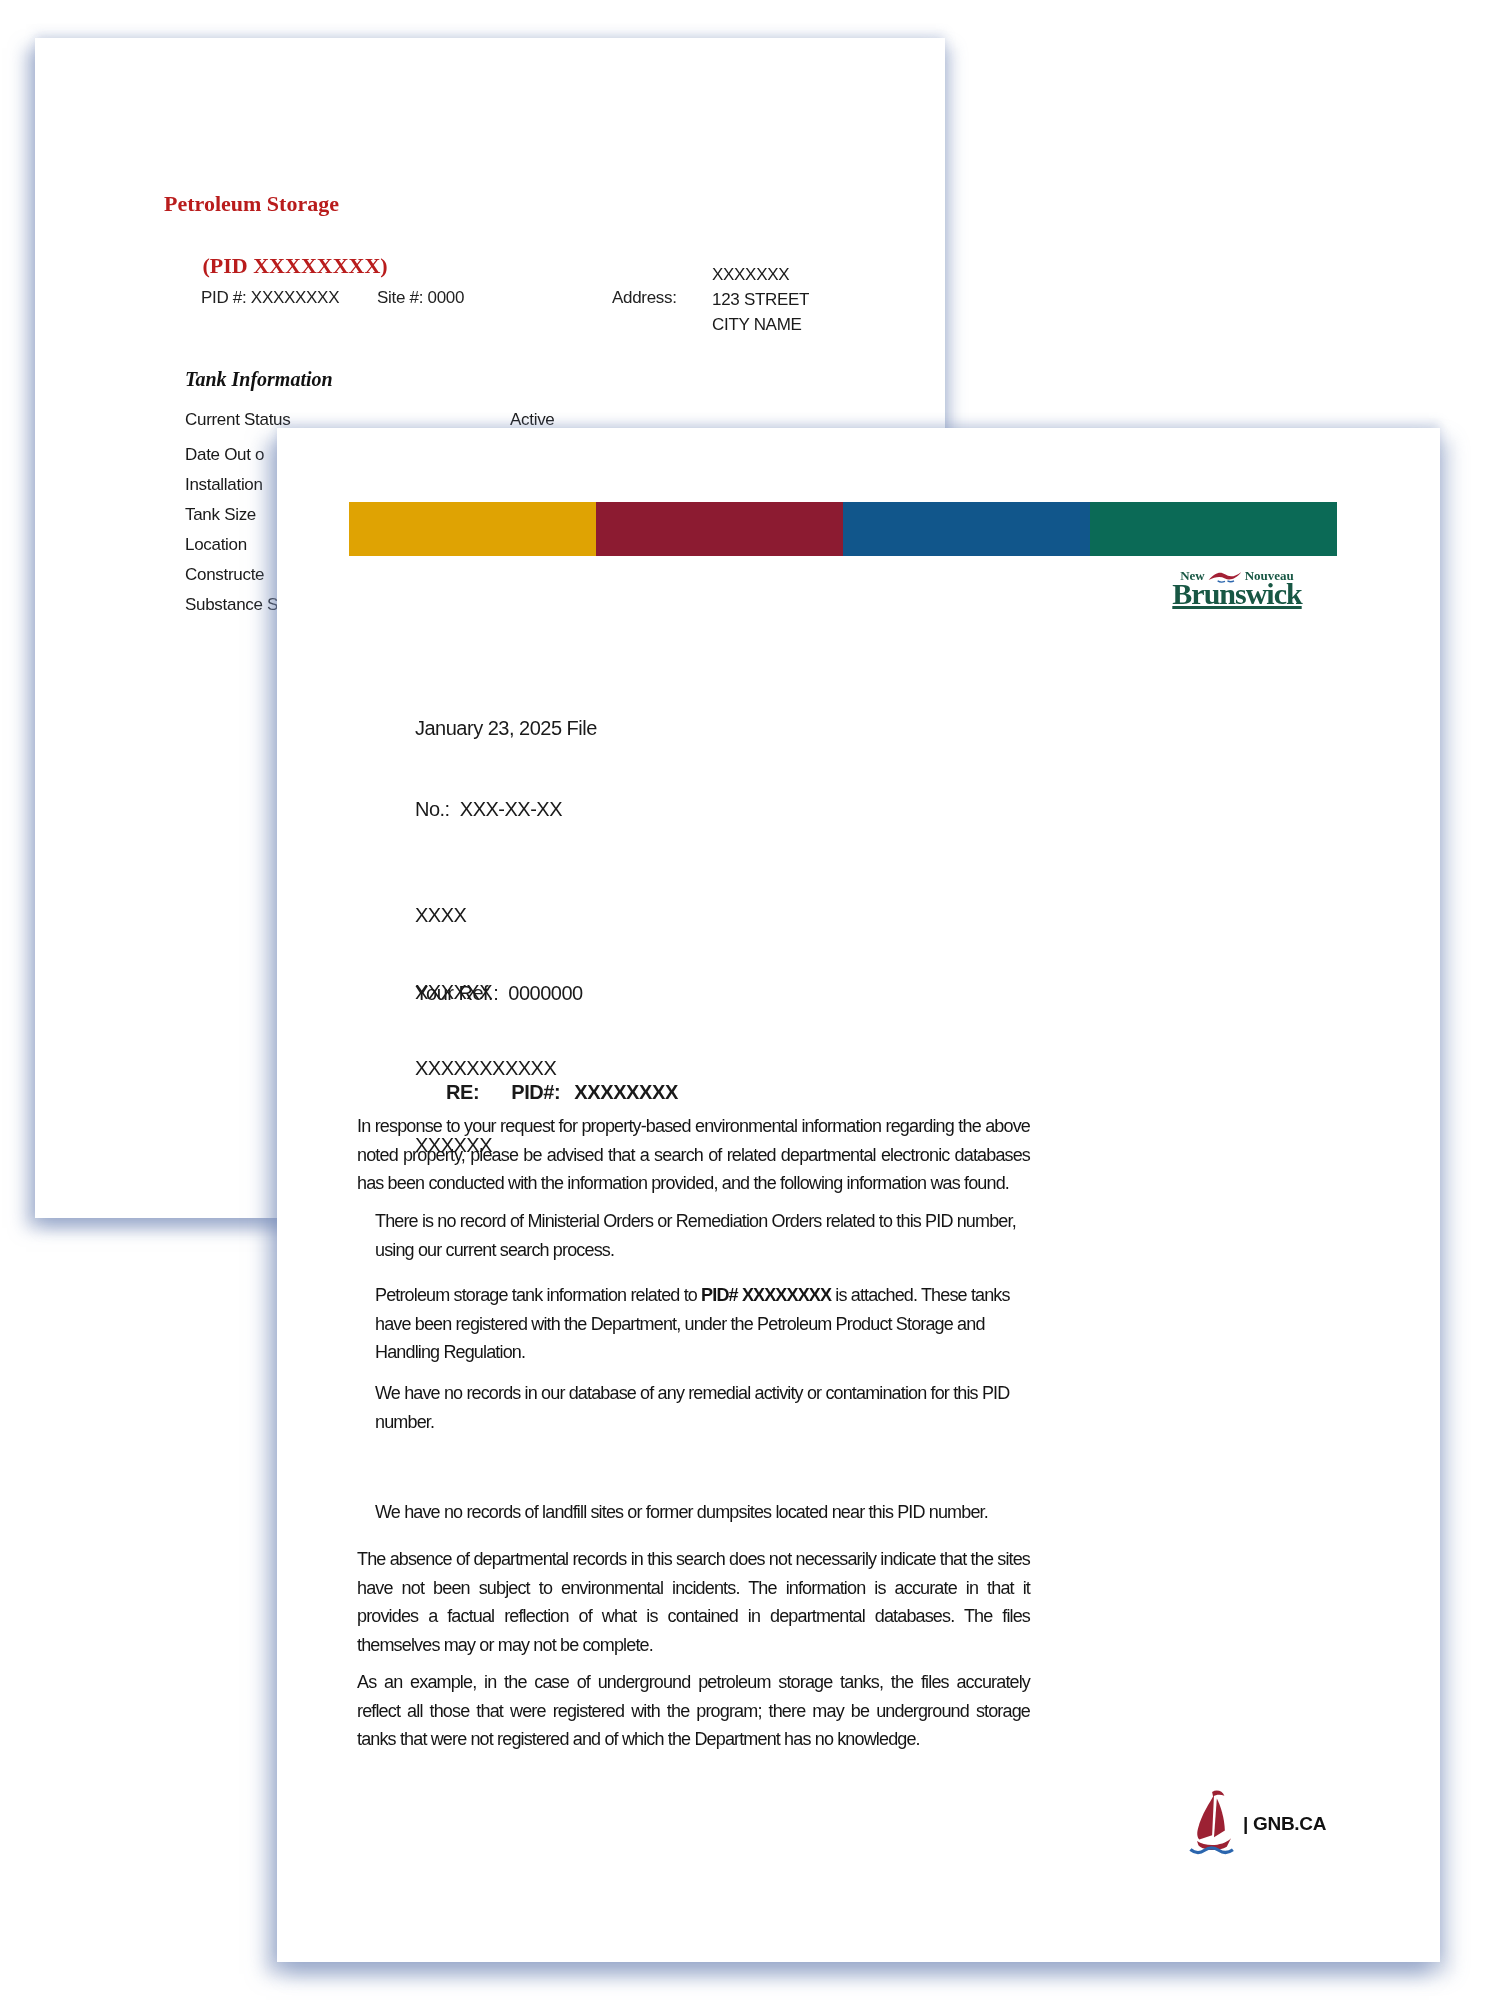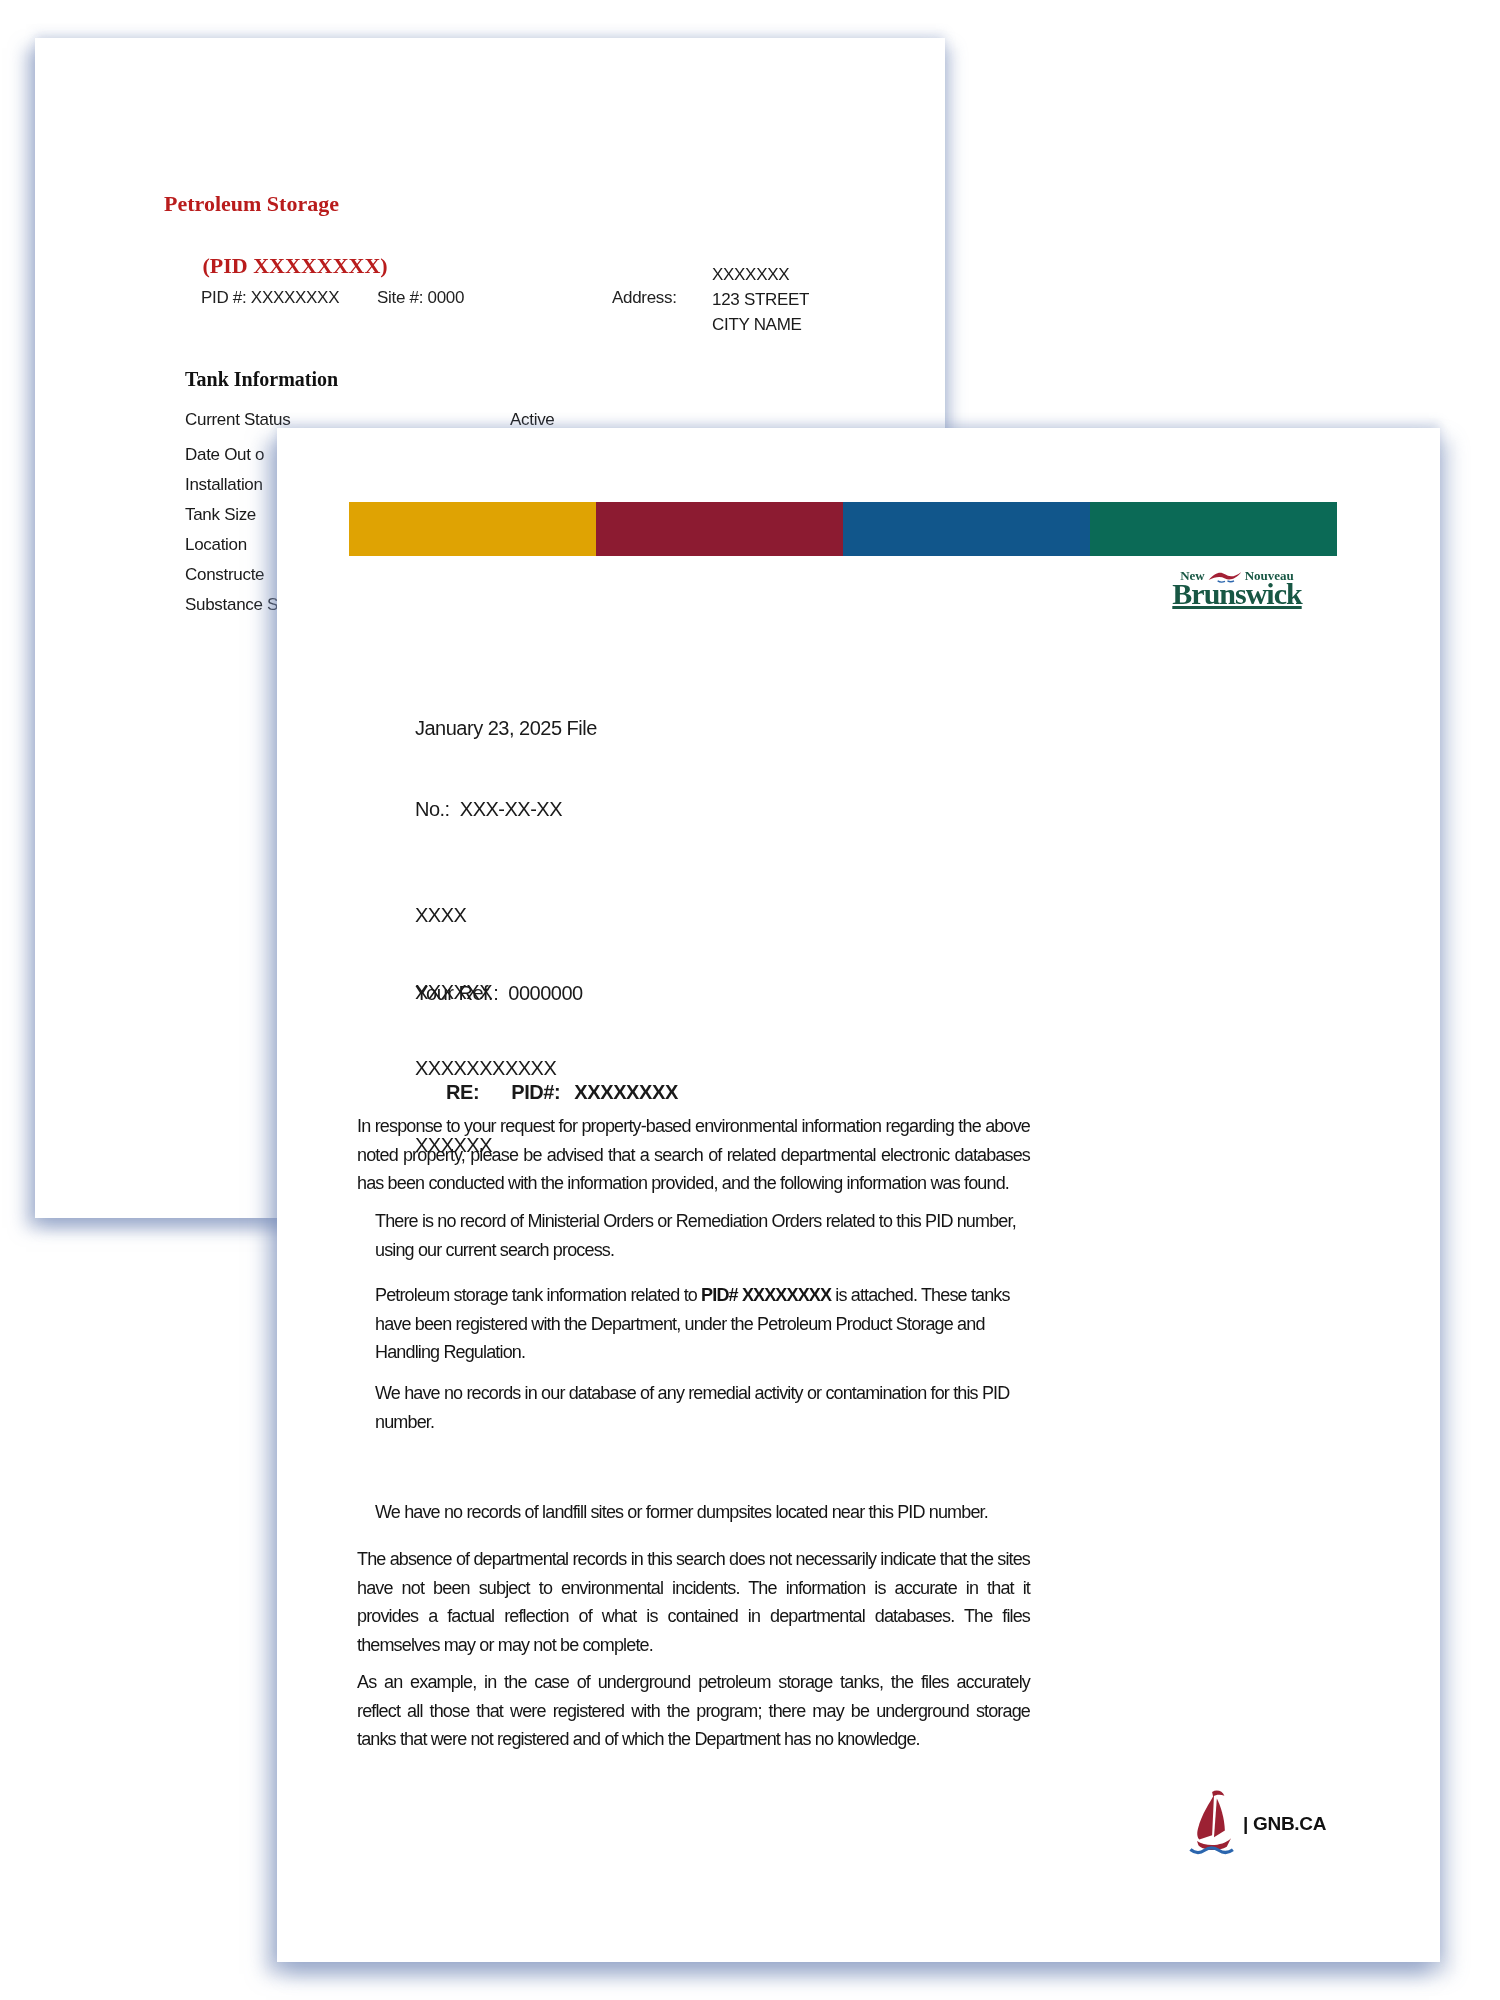"Tank Information" .tank-heading { font-style: none -> italic }
